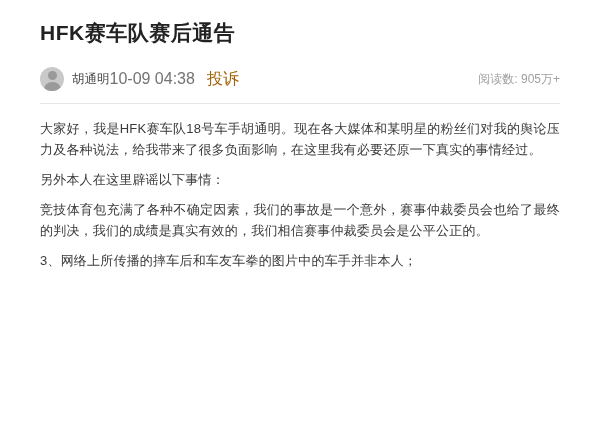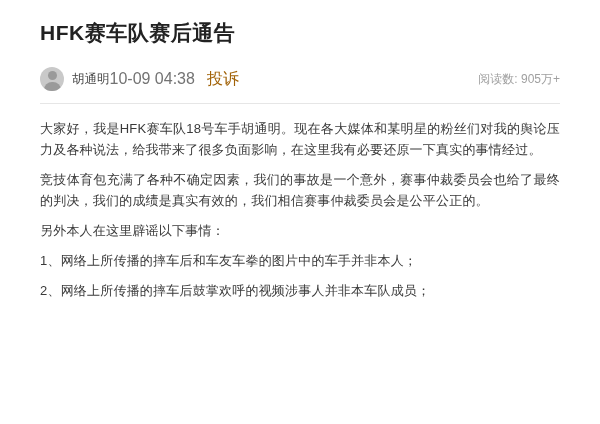"竞技体育包充满了各种不确定因素，我们的事故是一个意外，赛事仲裁委员会也给了最终的" p { order: before "另外本人在这里辟谣以下事情：" -> after "另外本人在这里辟谣以下事情：" }
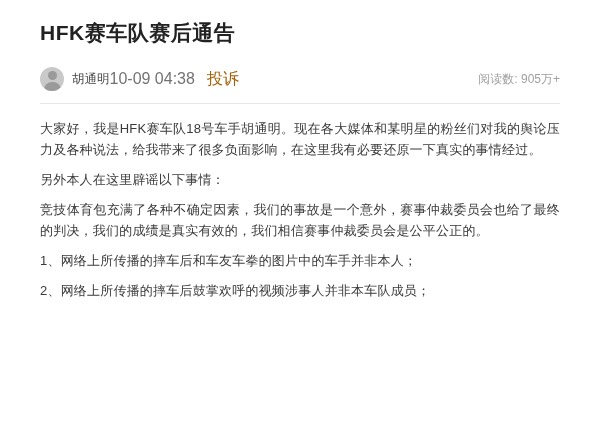"1、网络上所传播的摔车后和车友车拳的图片中的车手并非本人；" p { text: 1 -> 3 }
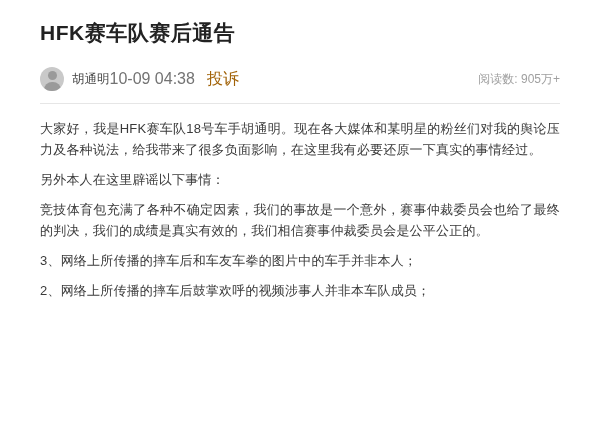"2、网络上所传播的摔车后鼓掌欢呼的视频涉事人并非本车队成员；" p { html: <p>2、网络上所传播的摔车后鼓掌欢呼的视频涉事人并非本车队成员；</p> -> none }
